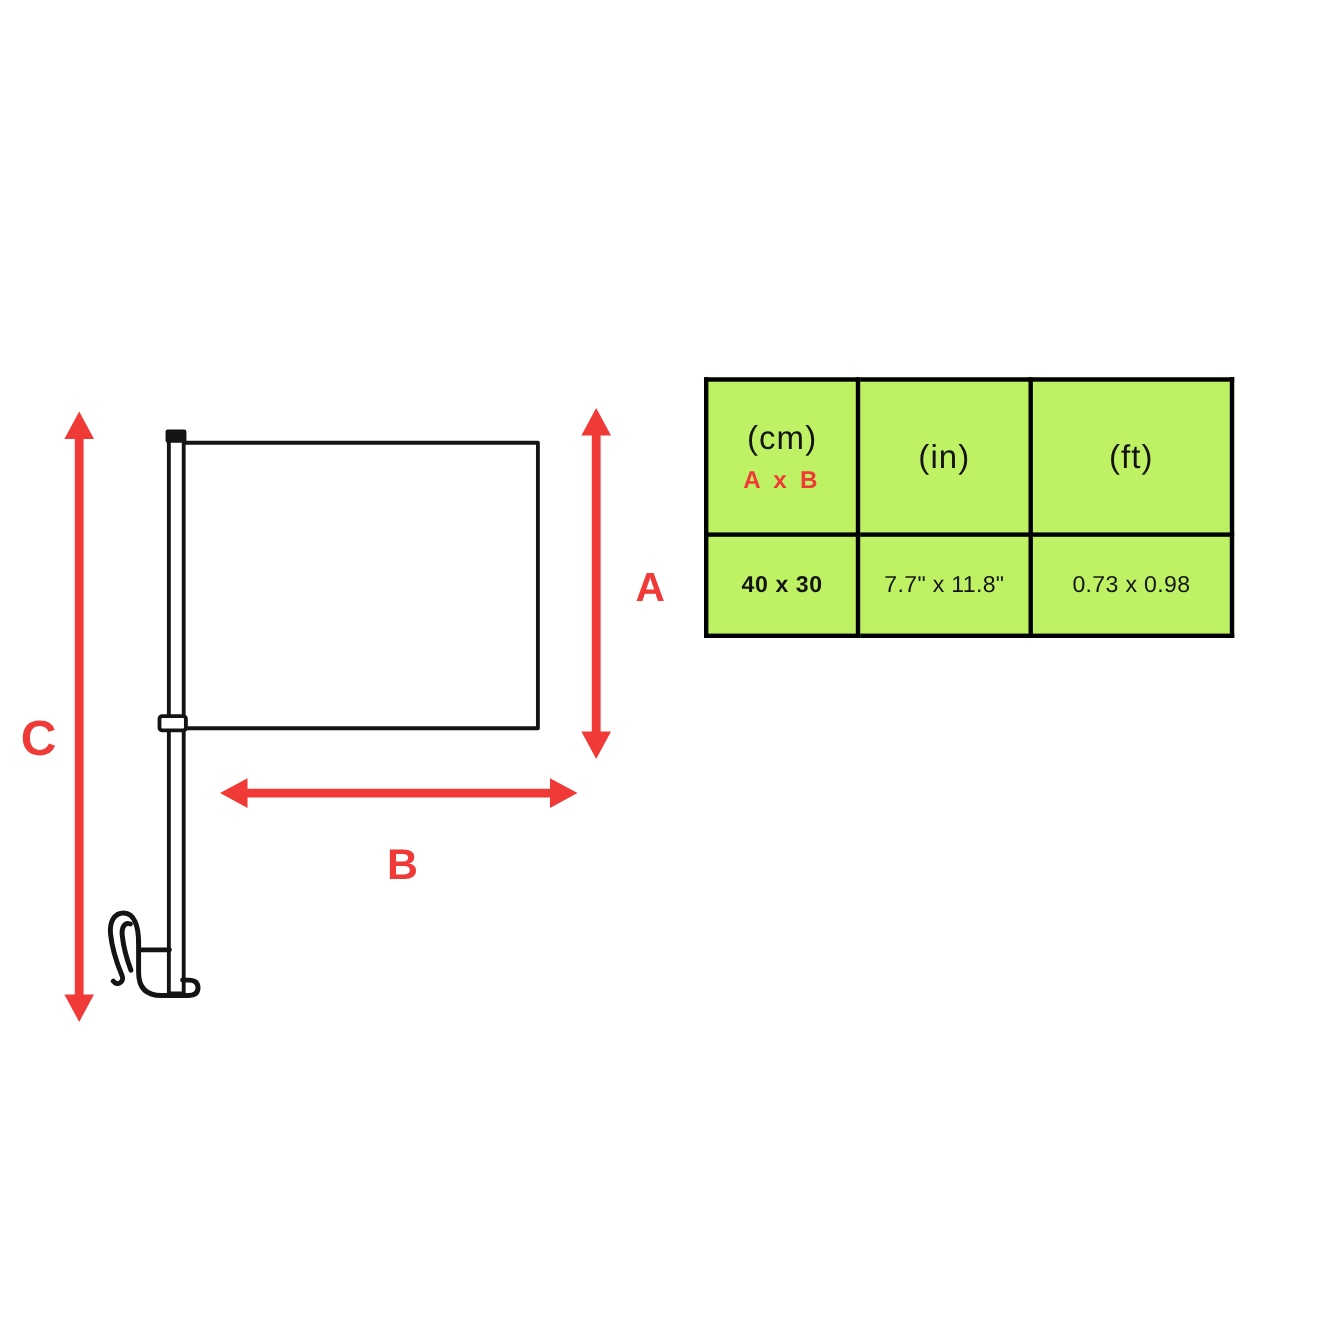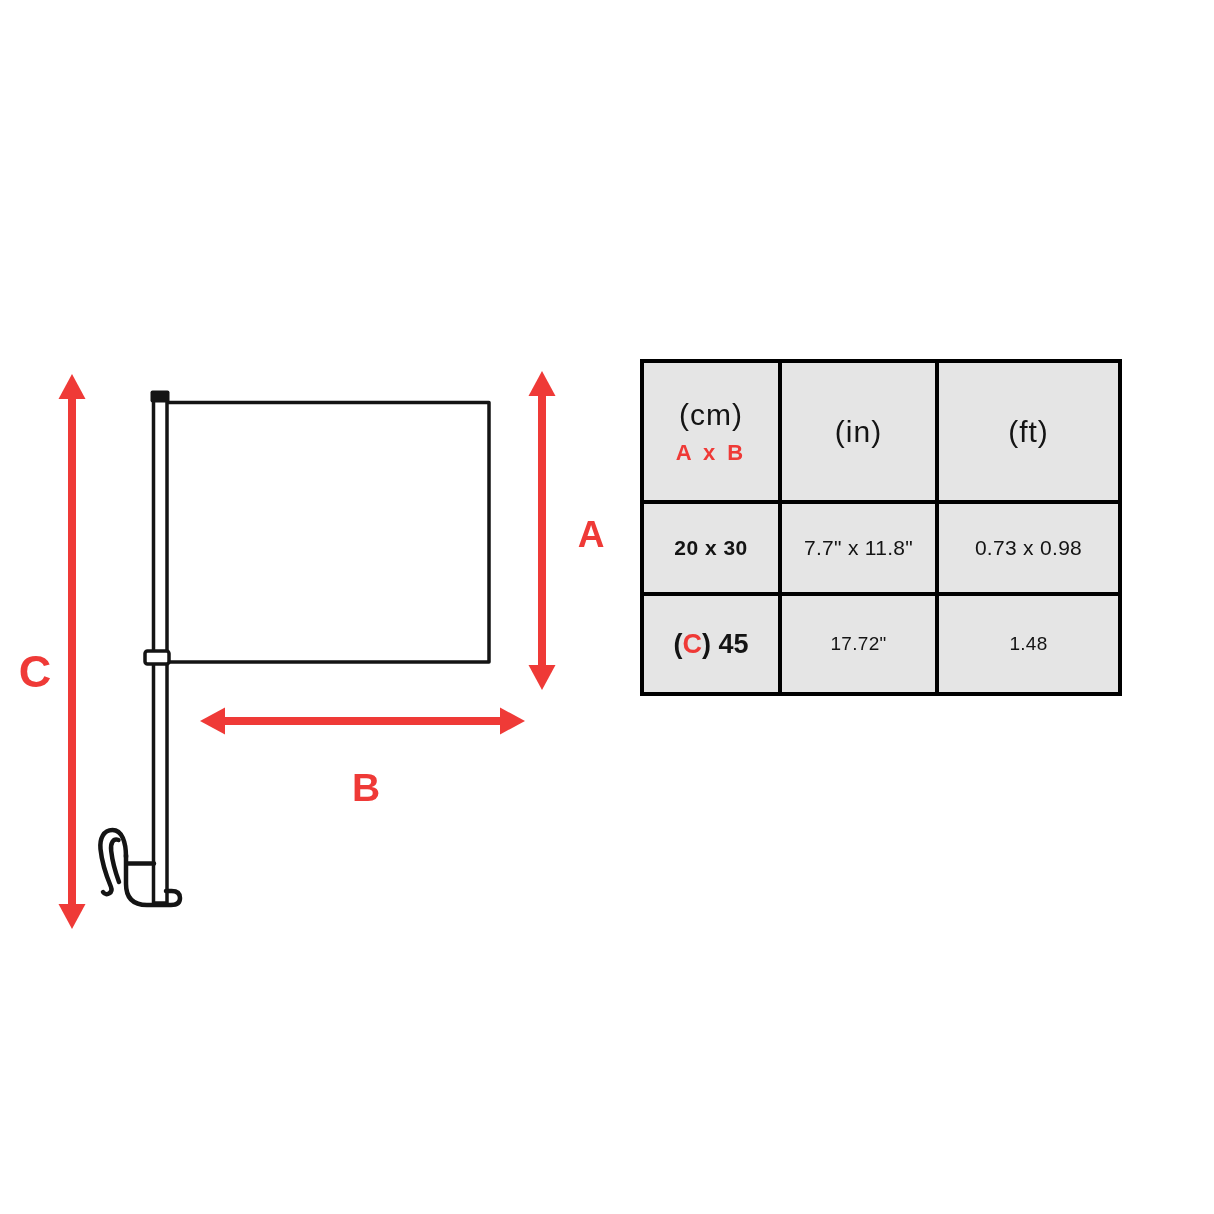"(cm)" table.size-table { background: #e5e5e5 -> #bef264; margin-top: 16px -> none }
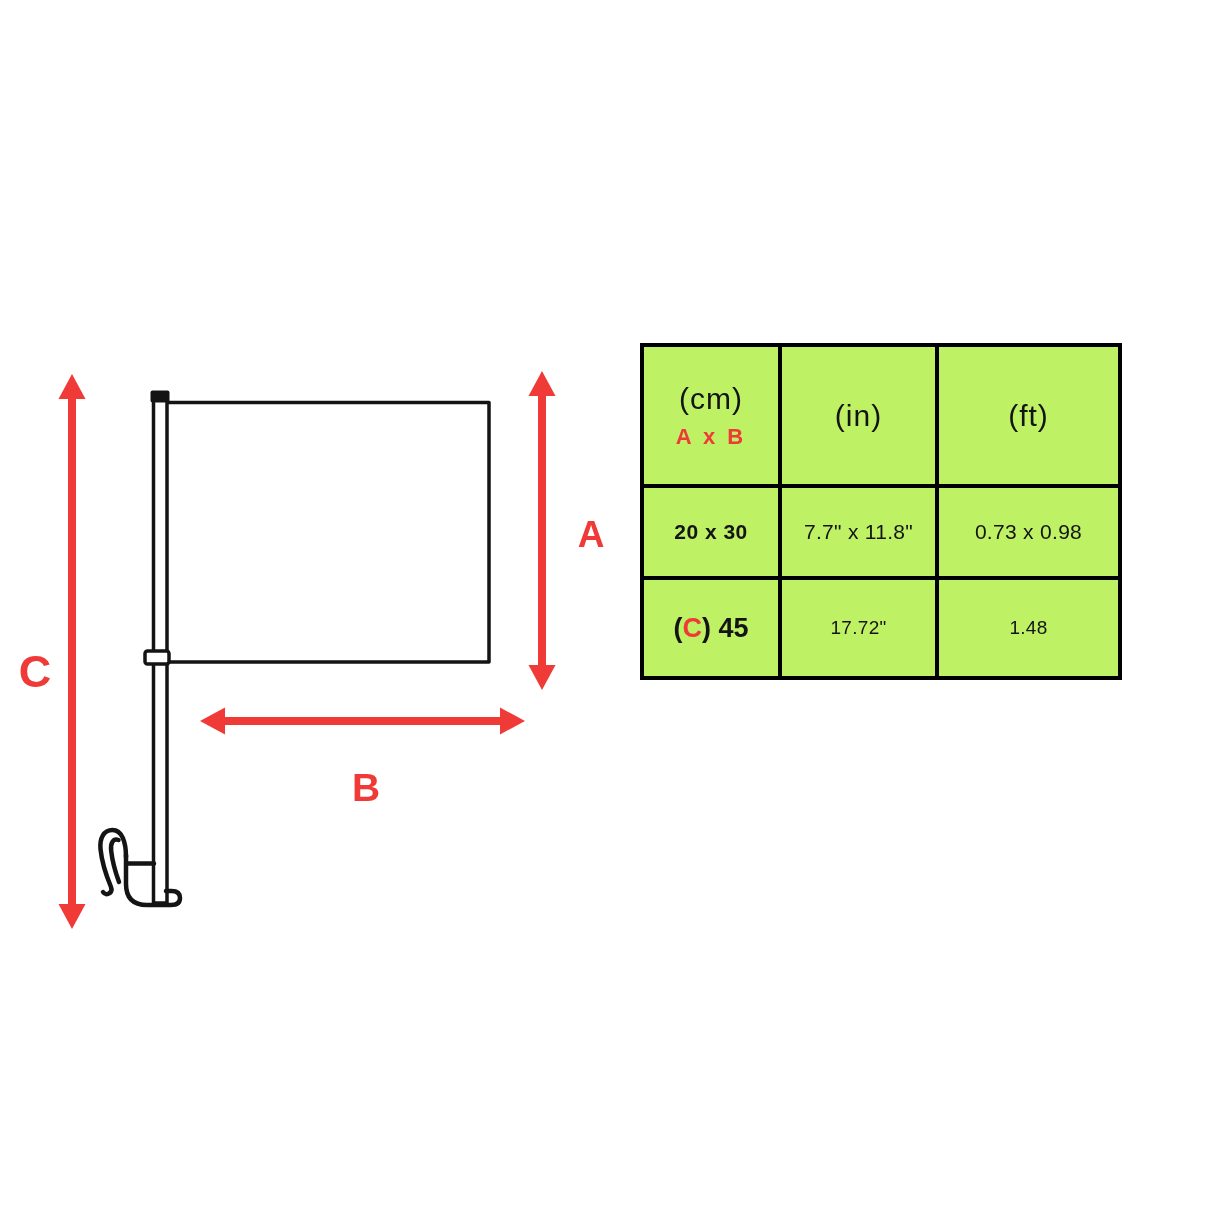"20 x 30" span.cell-label { text: 20 -> 40 }
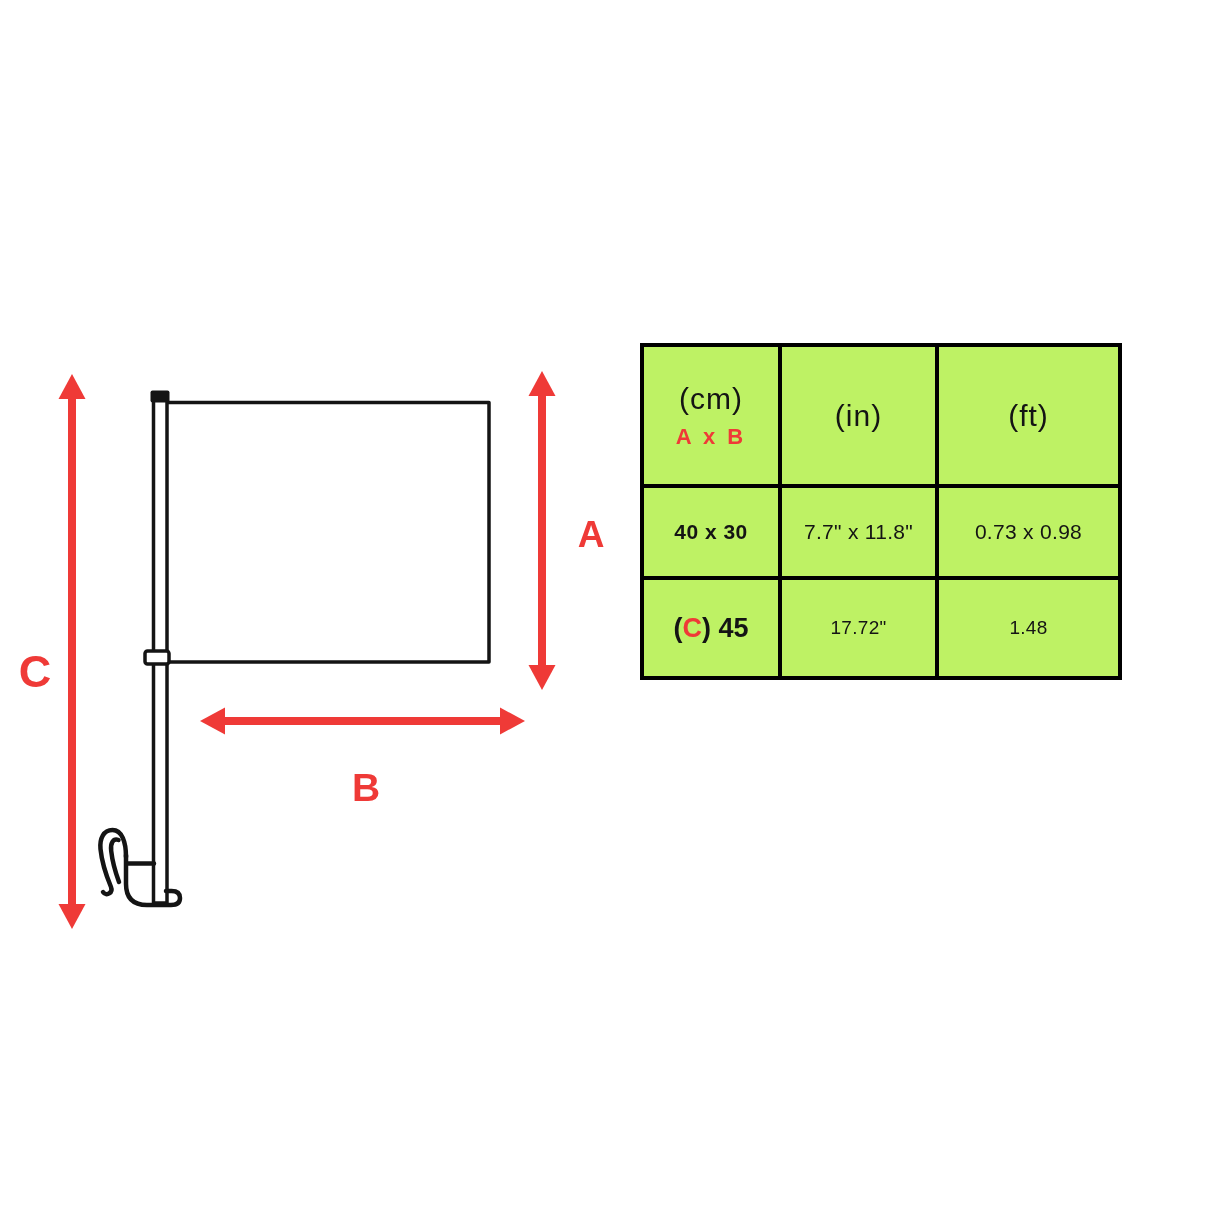"(C) 45" tr.r4 { html: <tr> <td> <span><span>(</span><span>C</span><span>) 45</span></span> </td> <td> <span>17.72"</span> </td> <td> <span>1.48</span> </td> </tr> -> none }
